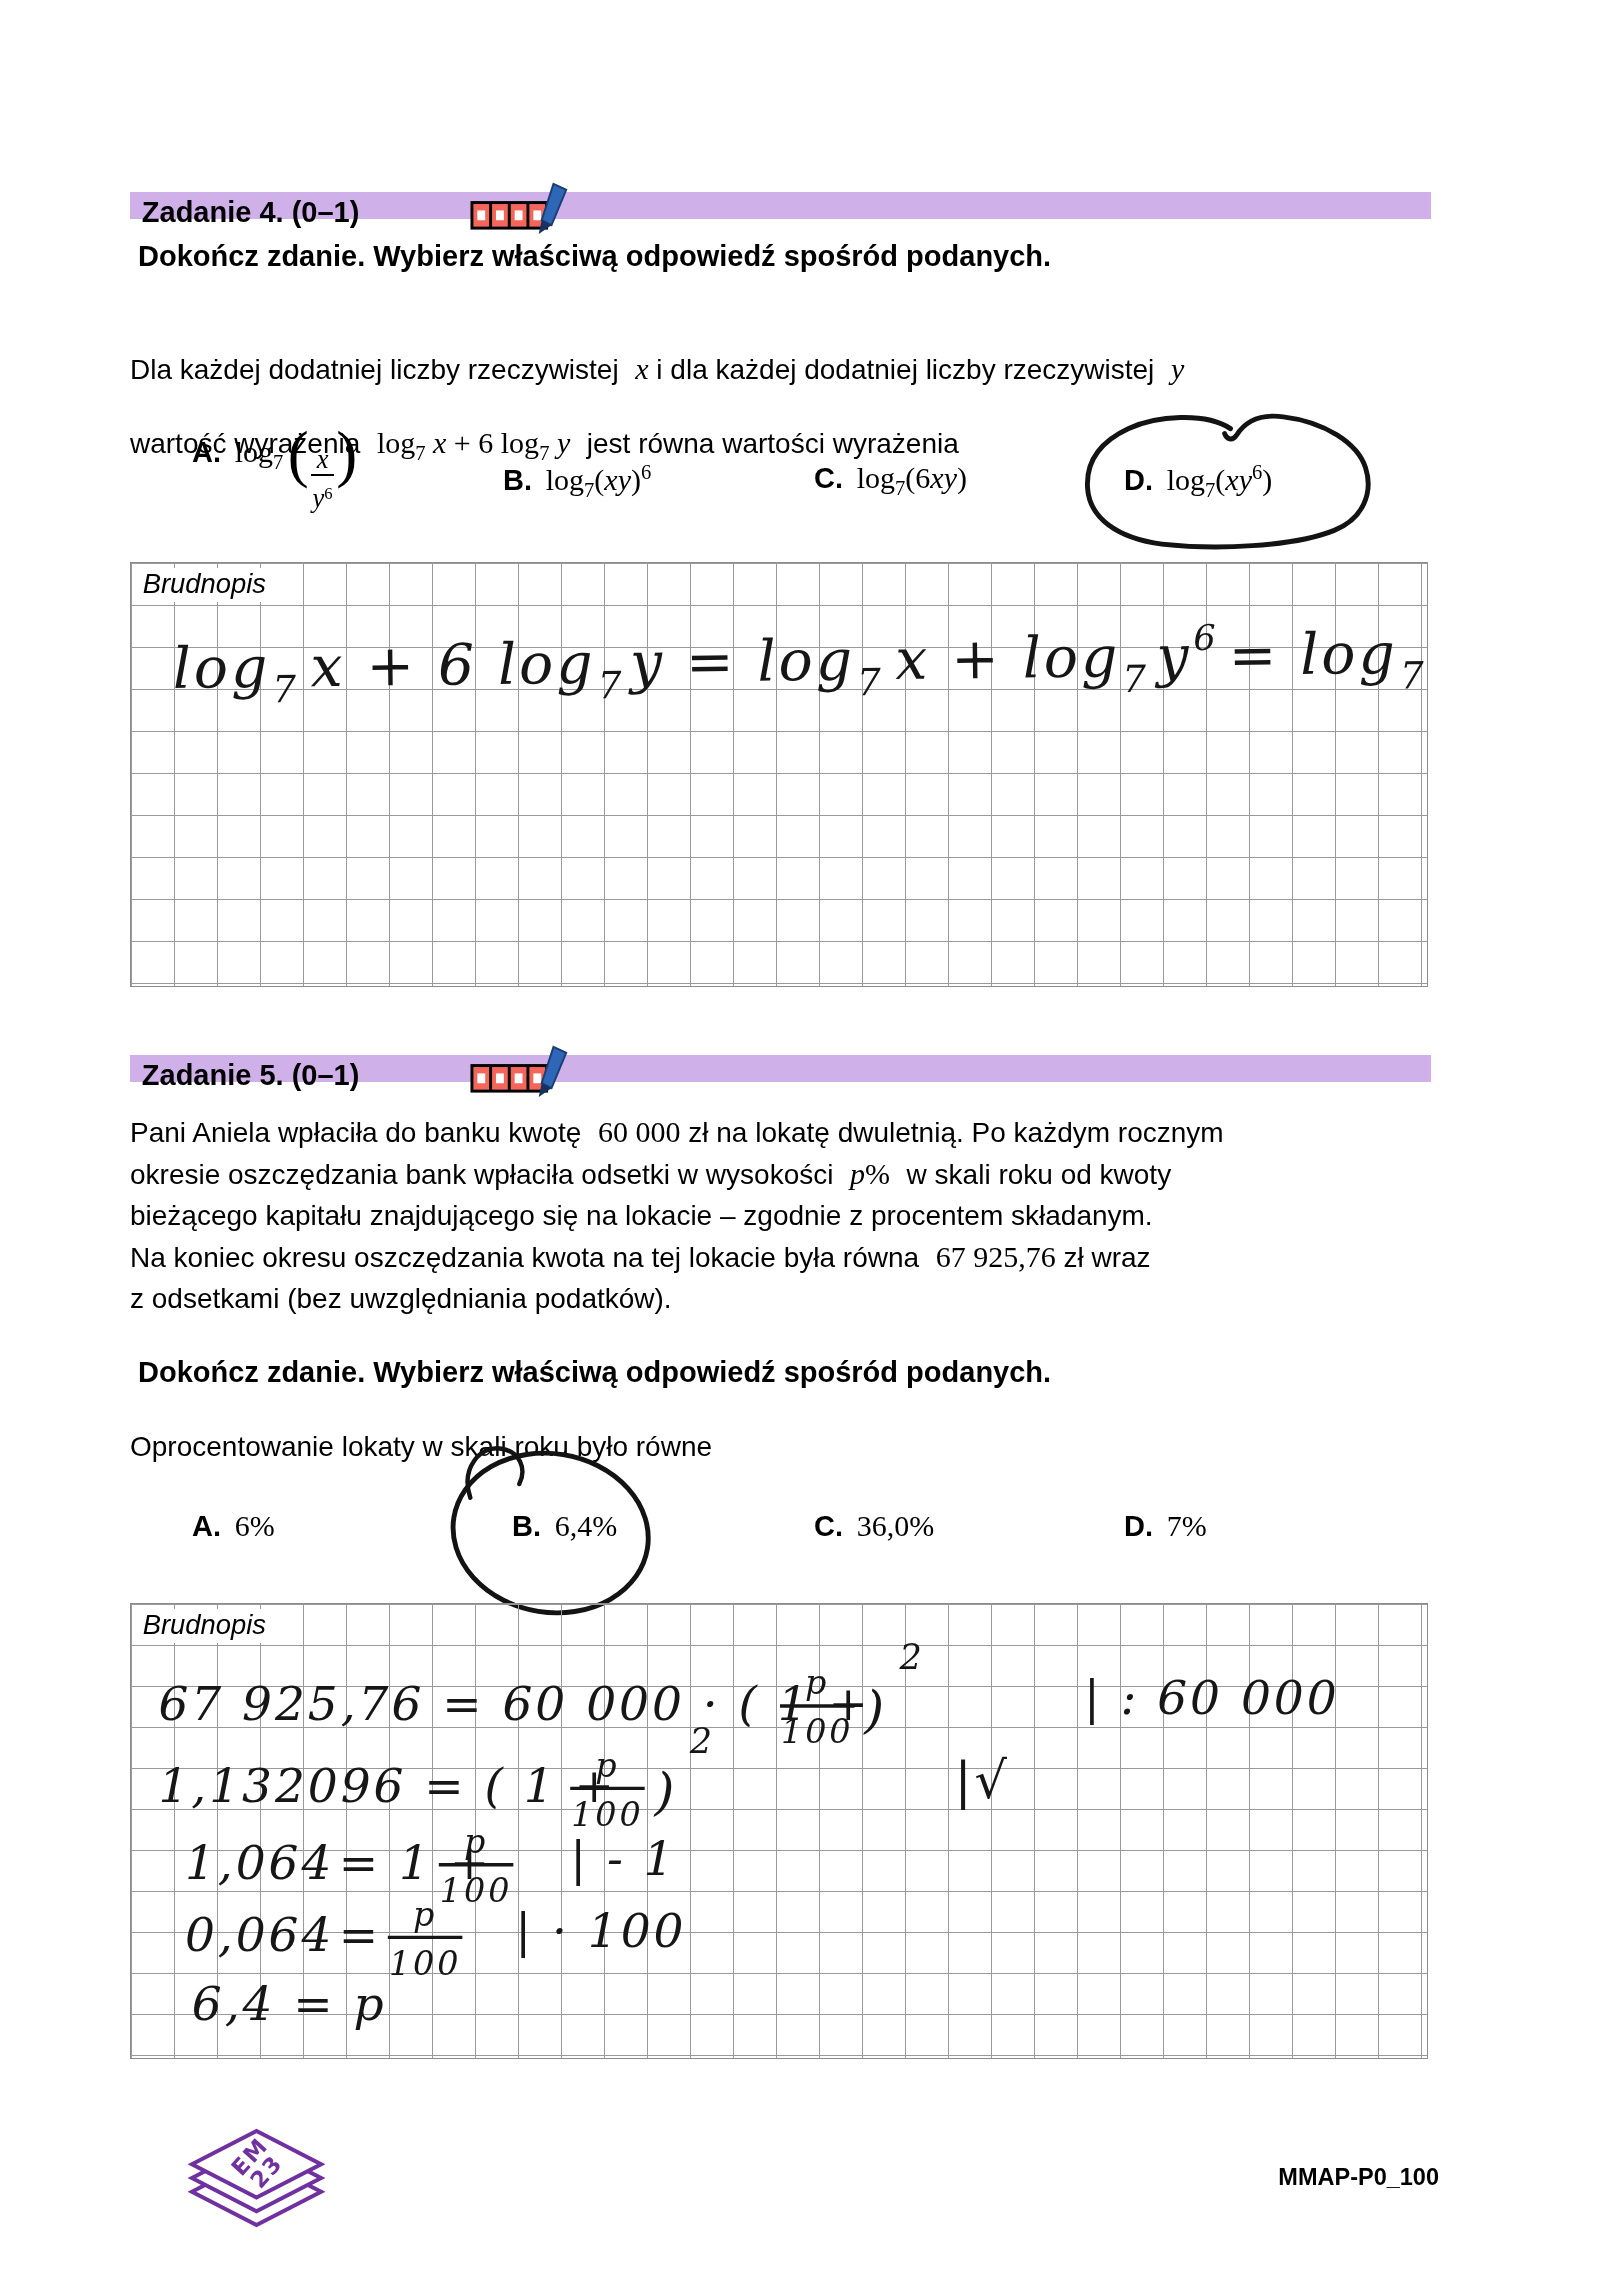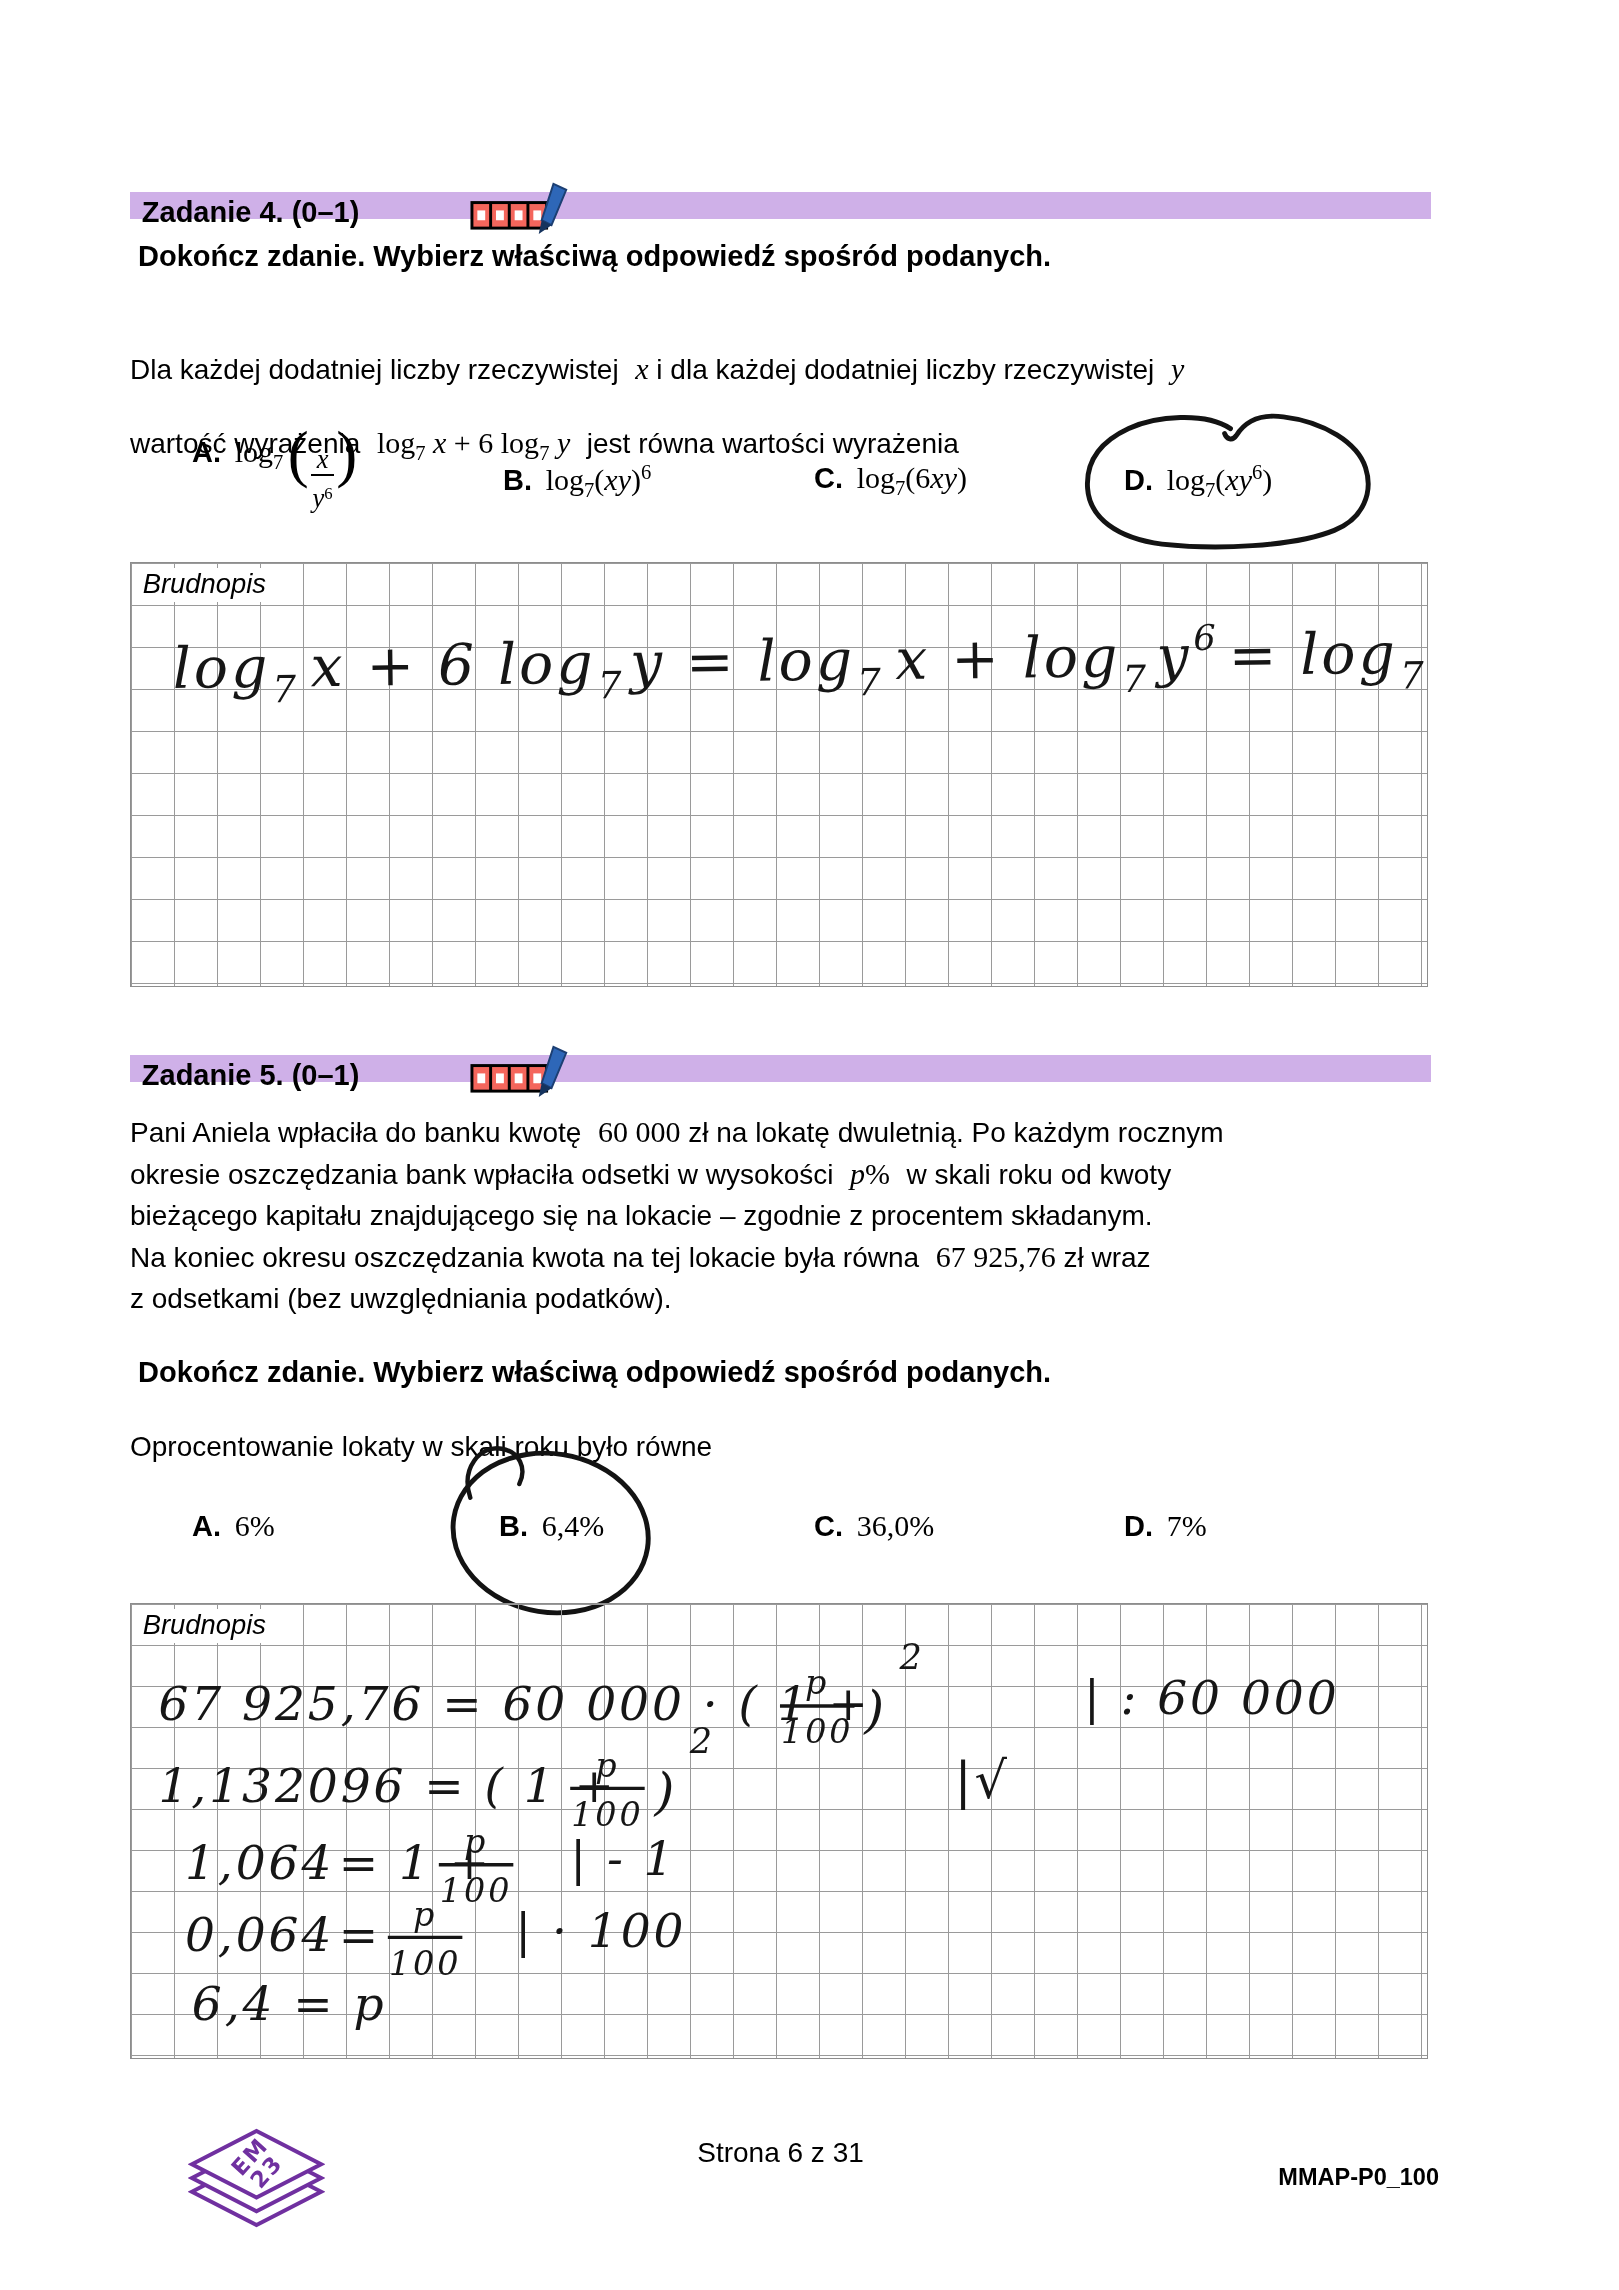"B. 6,4%" div.ans { left: 499px -> 512px }
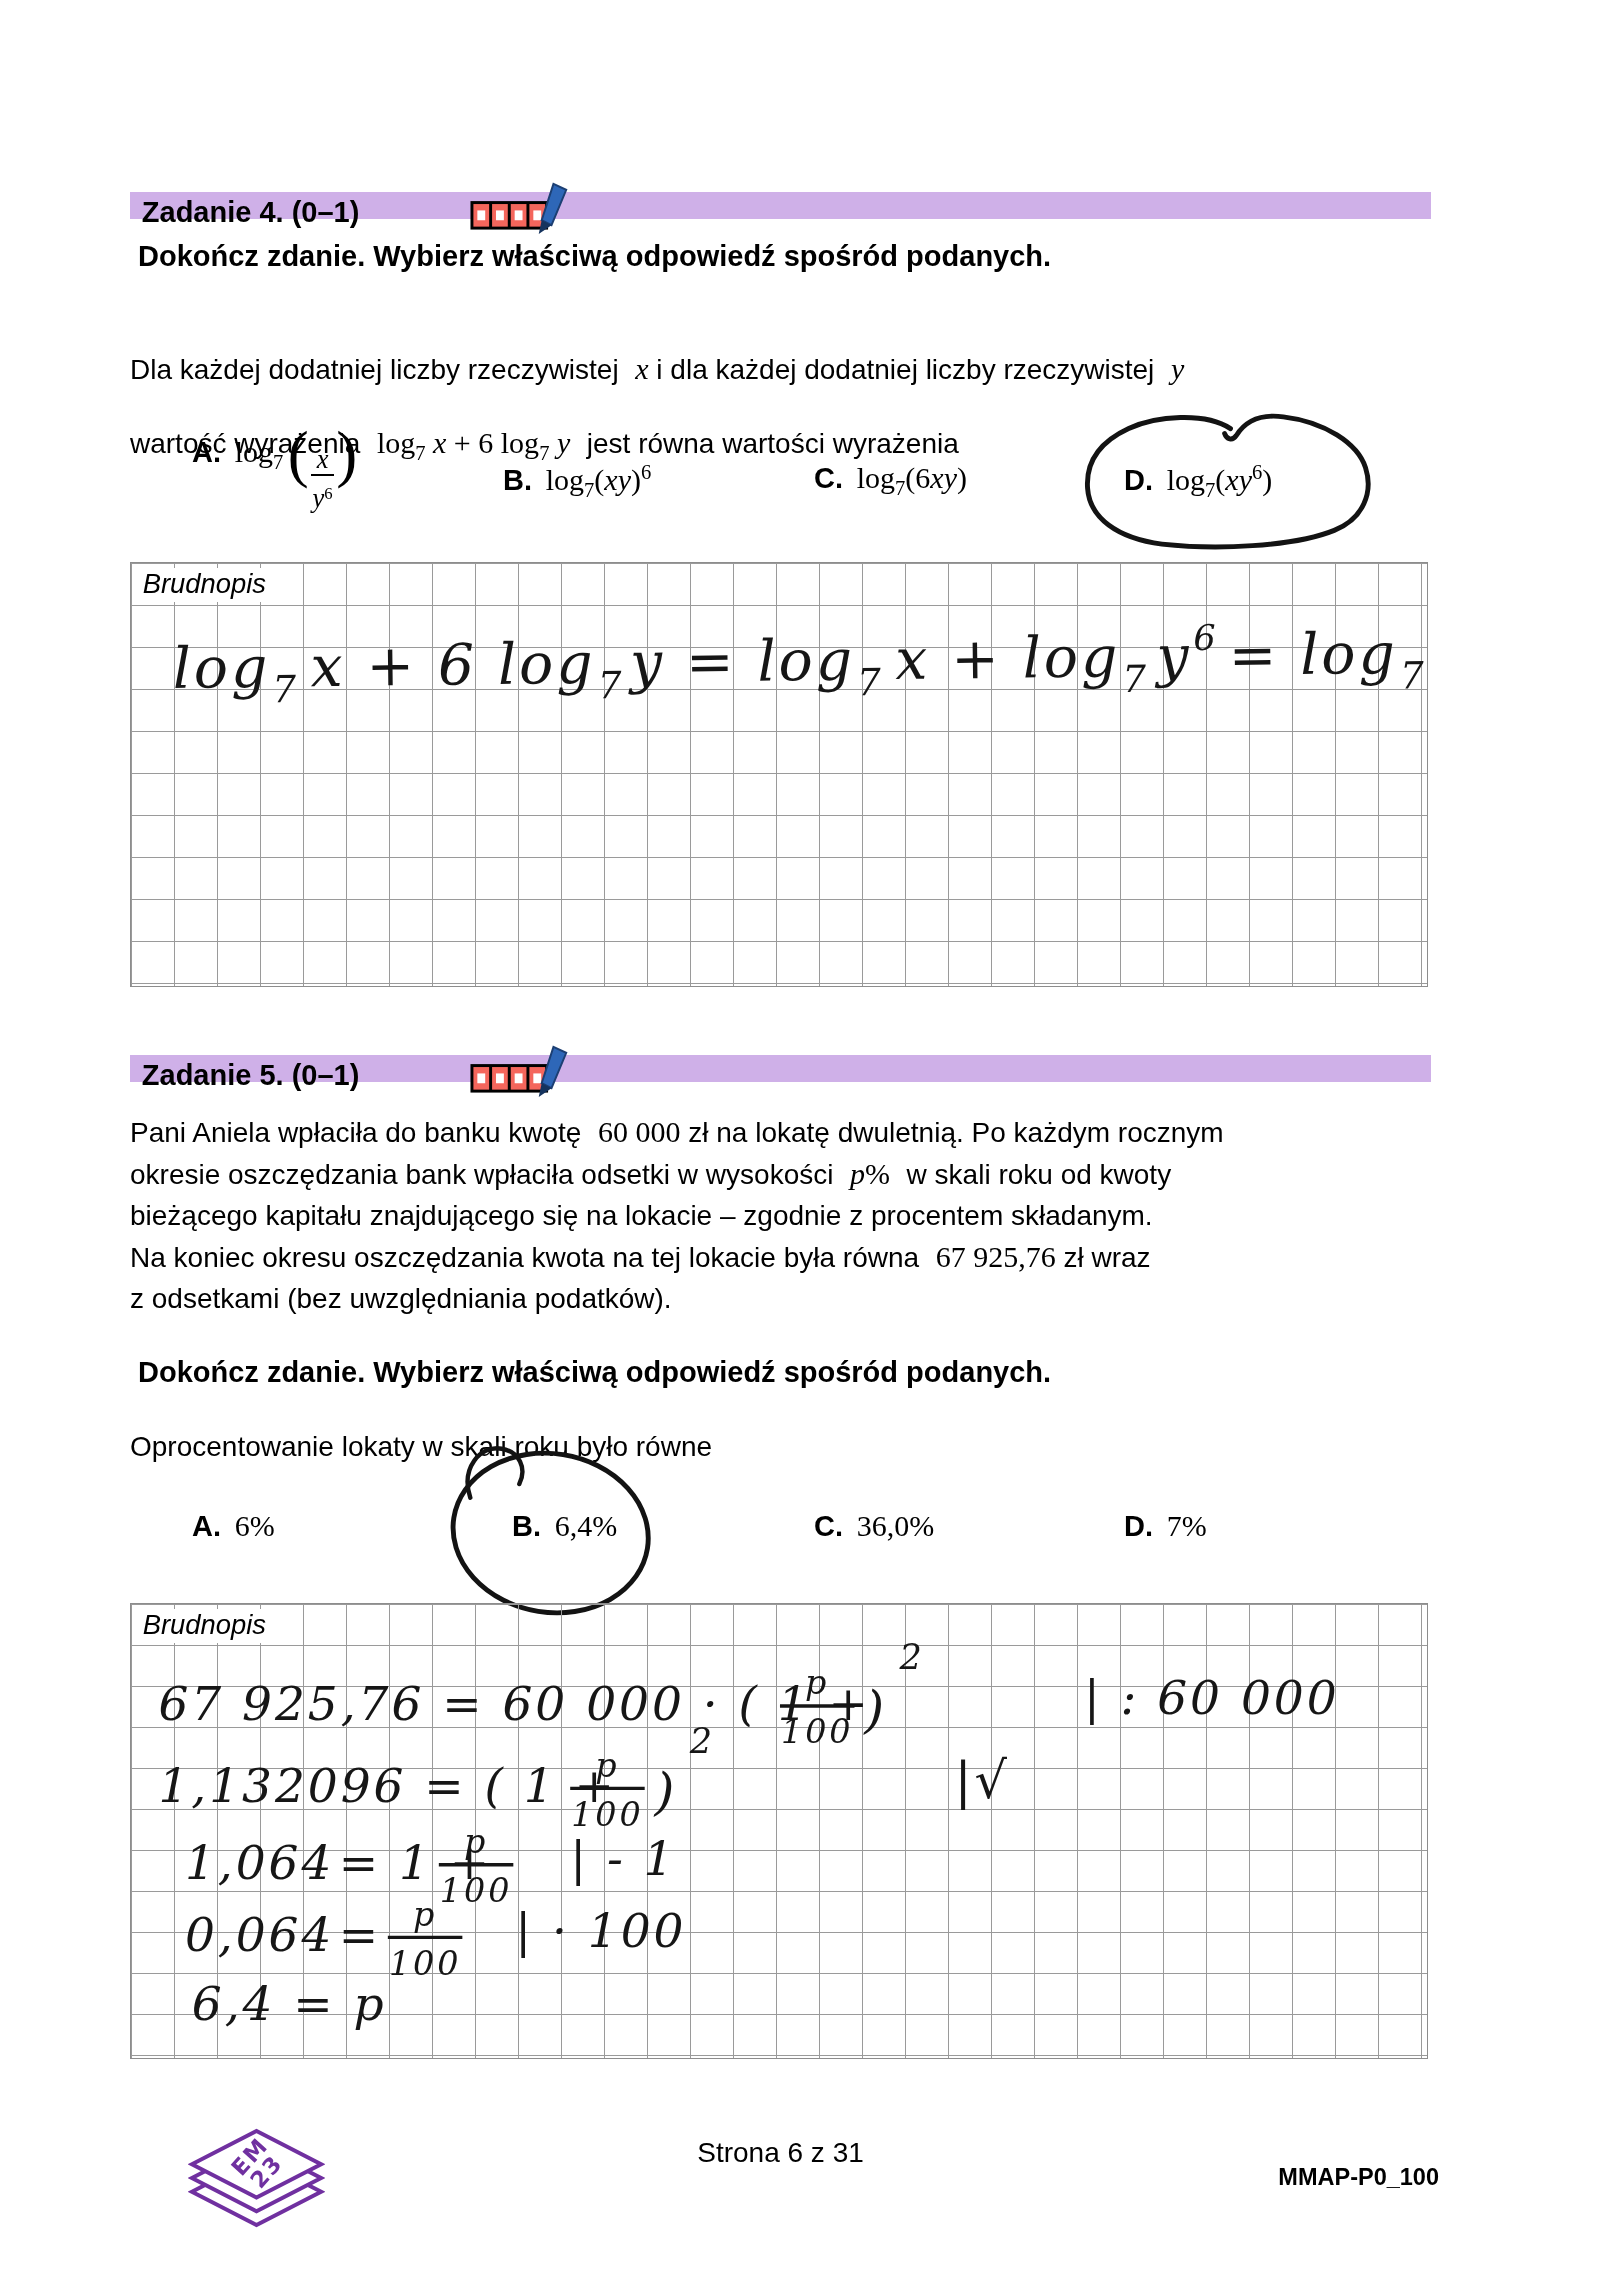"Strona 6 z 31" div.footer-page { html: <div>Strona 6 z 31</div> -> none }
